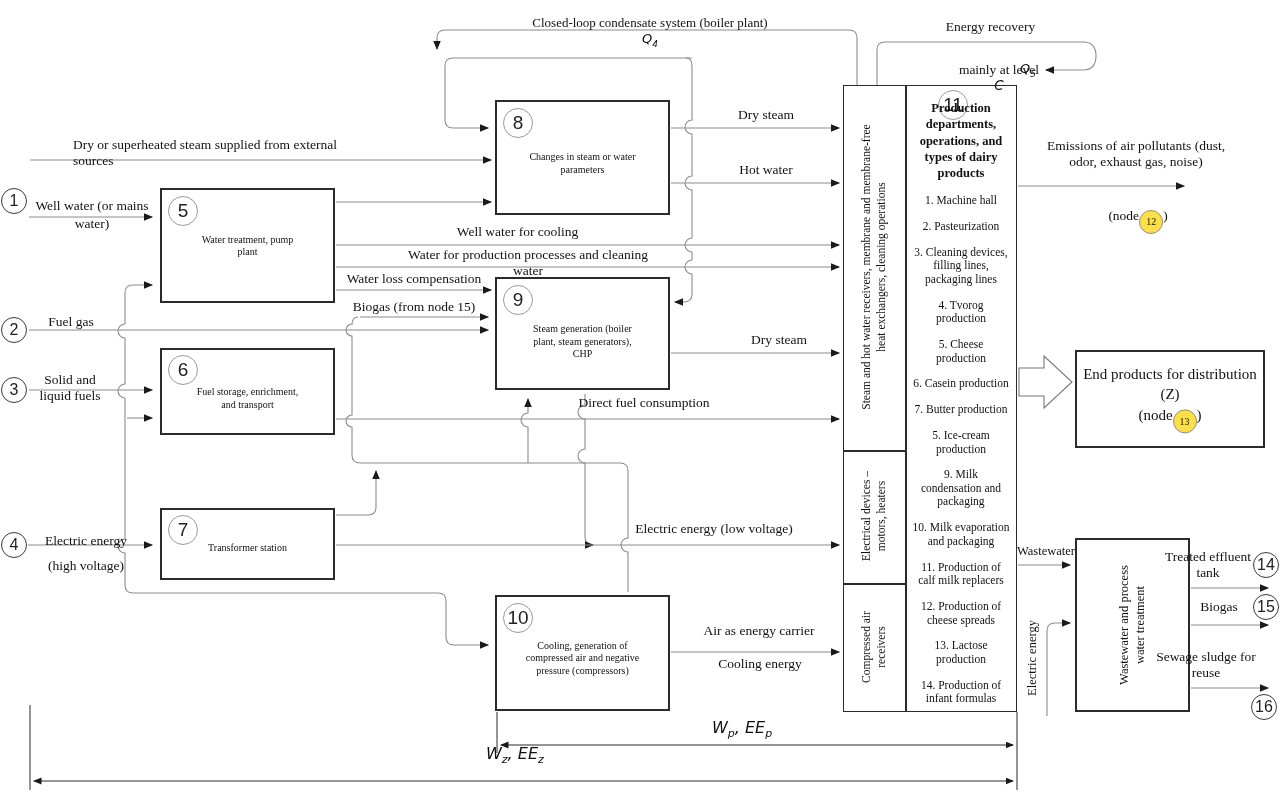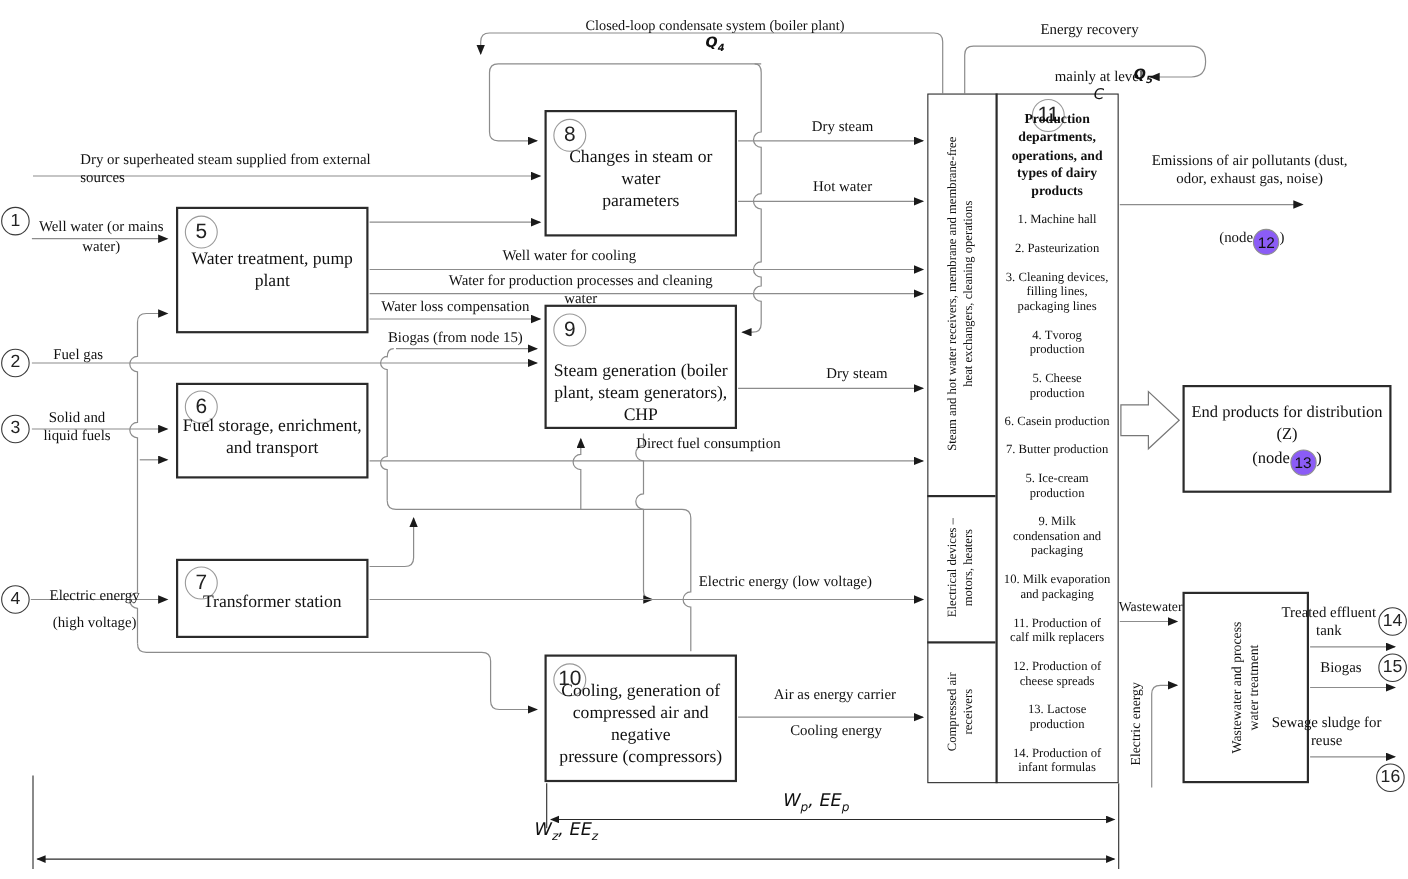"Q4" .qlbl { font-weight: bold -> normal; text-align: right -> none }
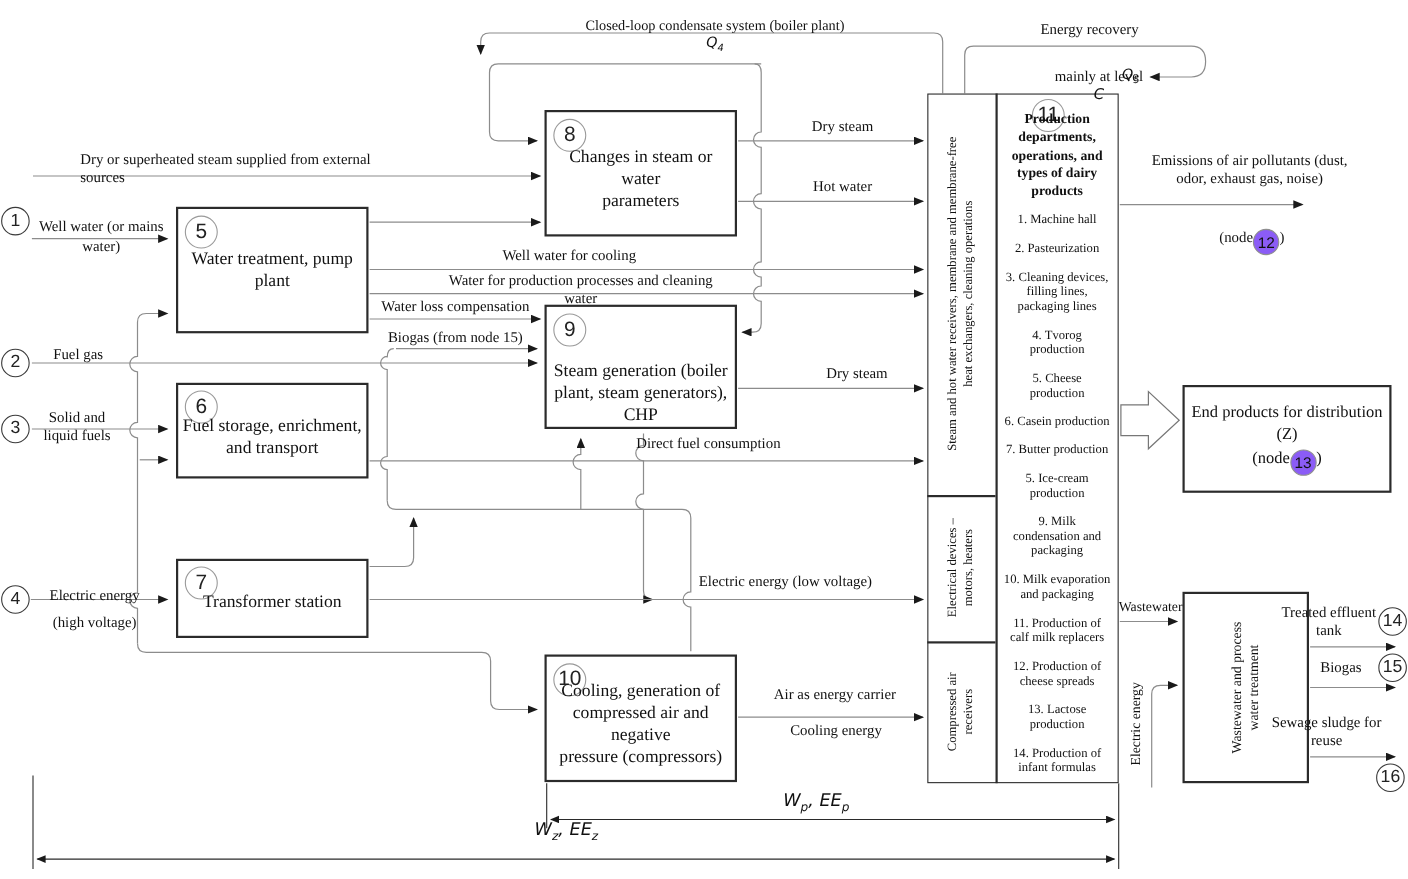"Changes in steam or water" .box .lbl { font-size: 16px -> 10px }
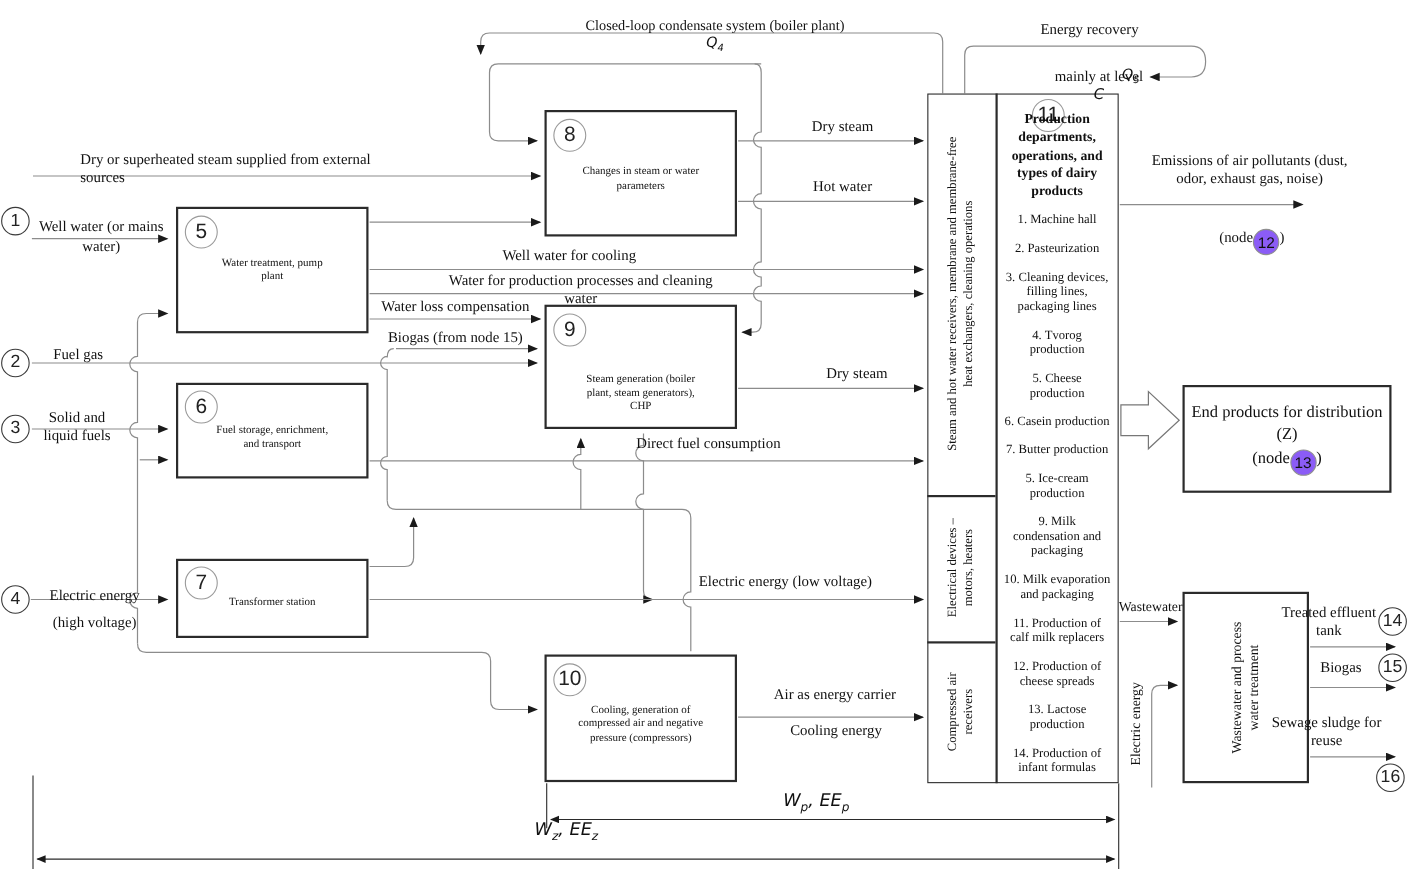"12" .inlinecirc { background: #8b5cf6 -> #fde047; font-family: Liberation Sans, sans-serif -> Liberation Serif, serif; font-size: 14px -> 10px }
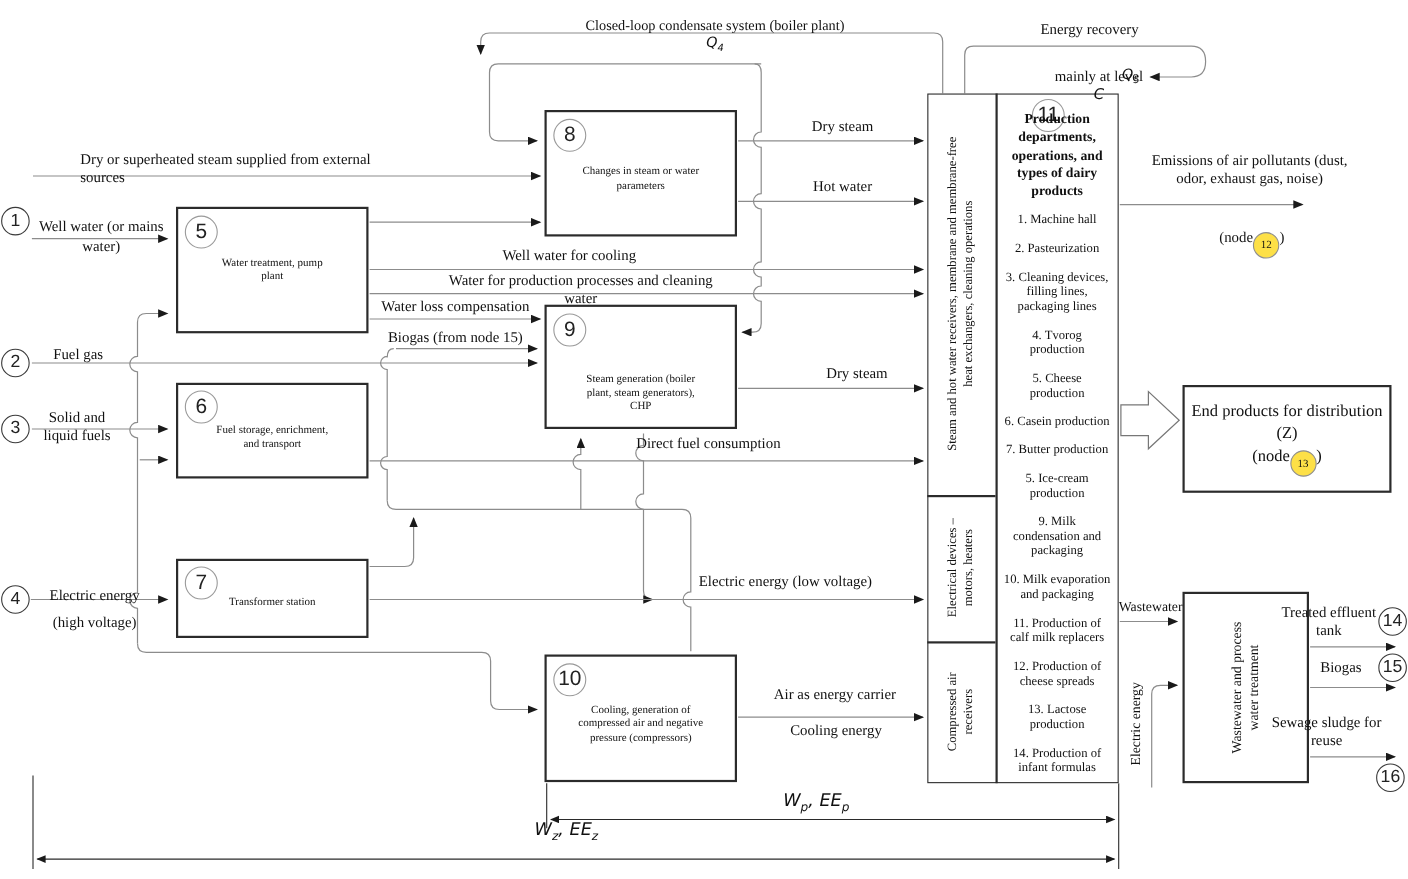"Steam generation (boiler" div.lbl { margin-top: 16px -> none }
